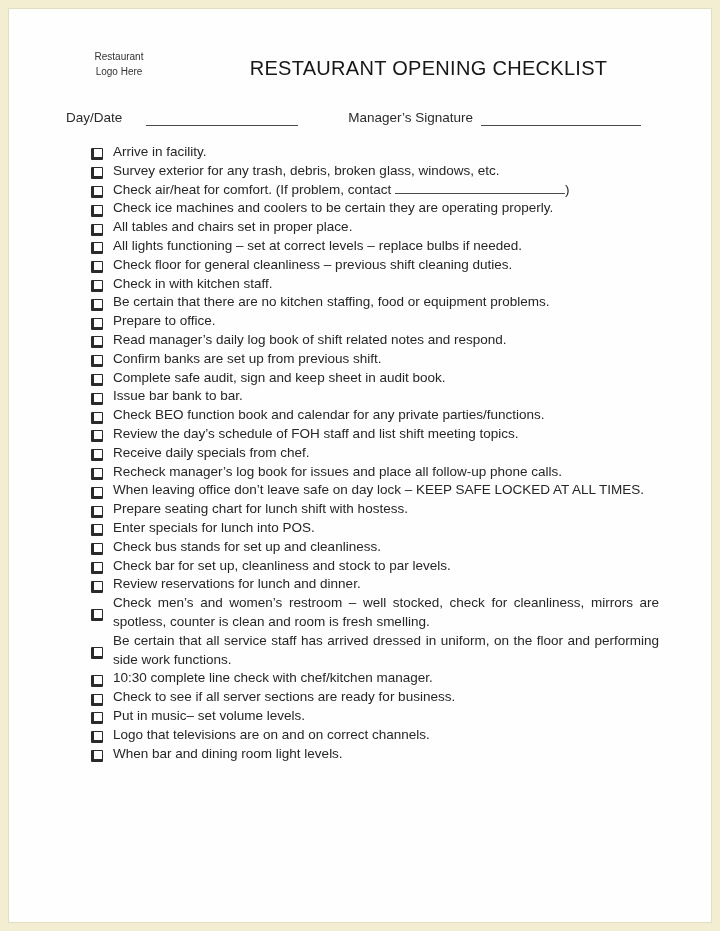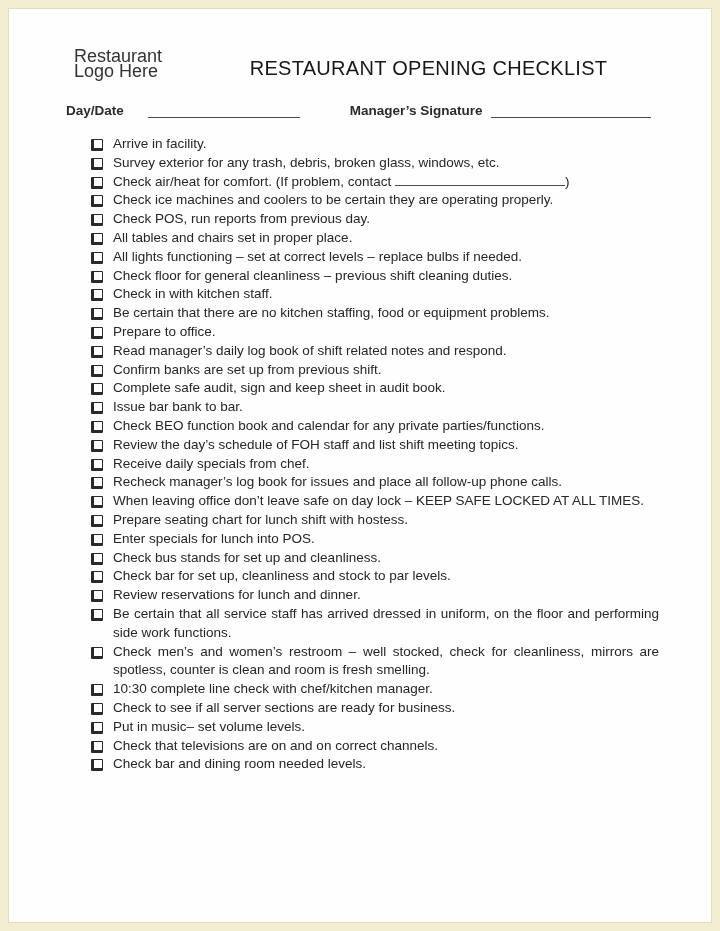"Restaurant" .logo { font-size: 18px -> 10px; text-align: none -> center }
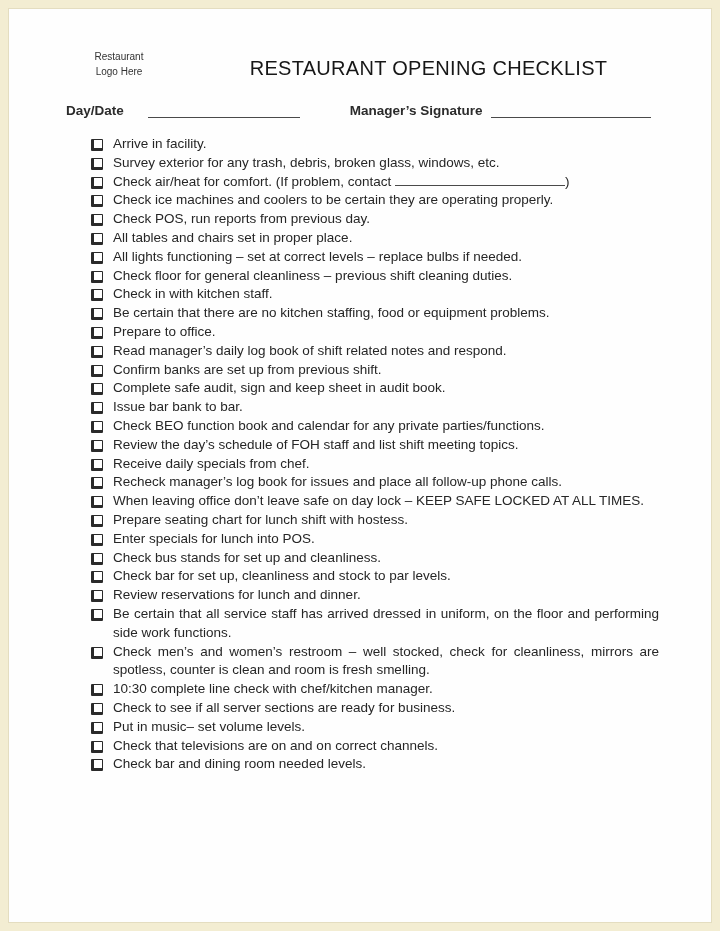"Day/Date" .sigrow { align-items: center -> flex-start; font-weight: bold -> none; margin-top: 22px -> 30px }
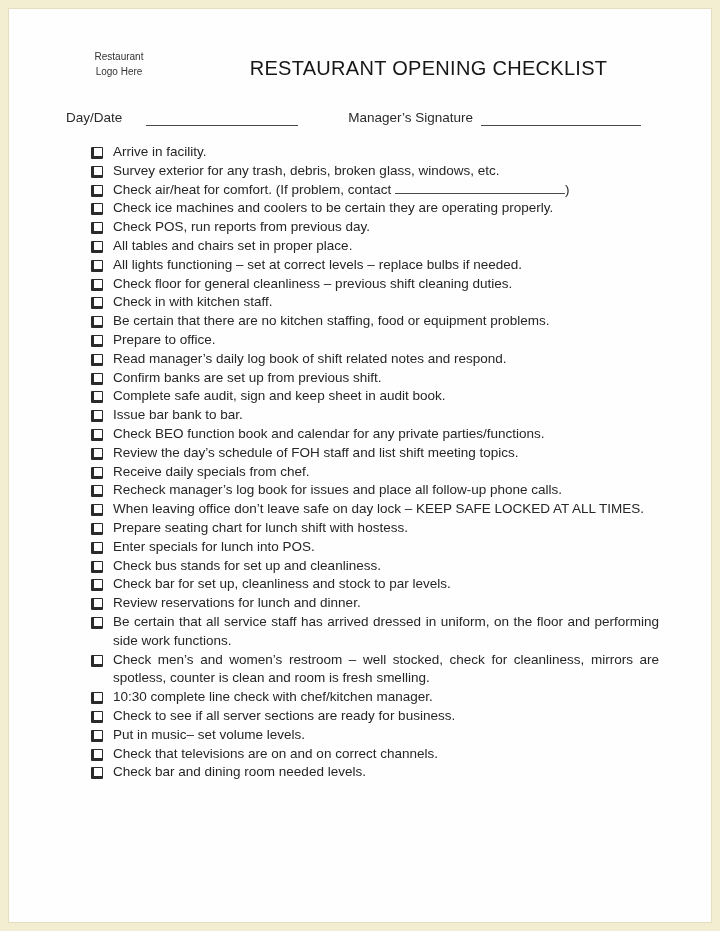"Arrive in facility." .item { align-items: flex-start -> center }
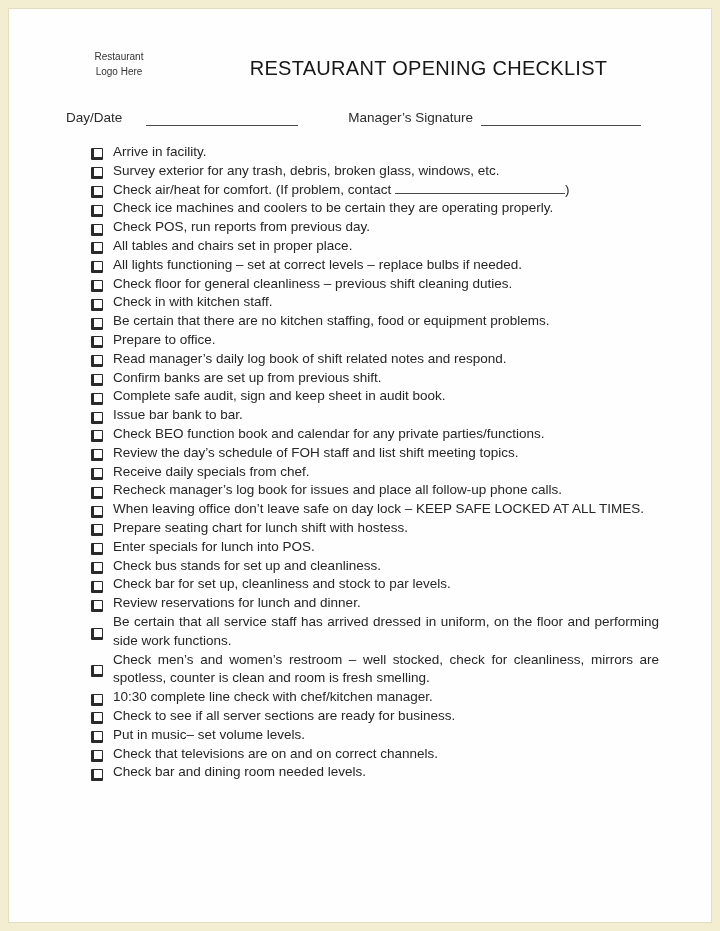"Check POS, run reports from" li.item { html: <li> <span></span> <span><span>Check POS, run reports from previous day.</span></span> </li> -> none }
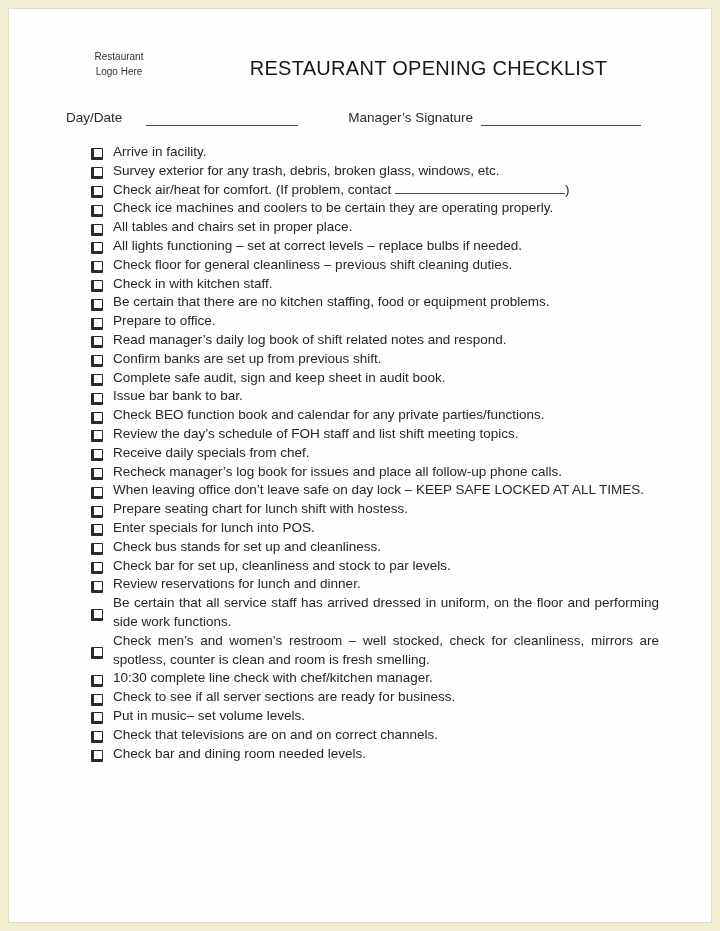"Be certain that all service" li.item { order: before "Check men’s and women’s restroom" -> after "Check men’s and women’s restroom" }
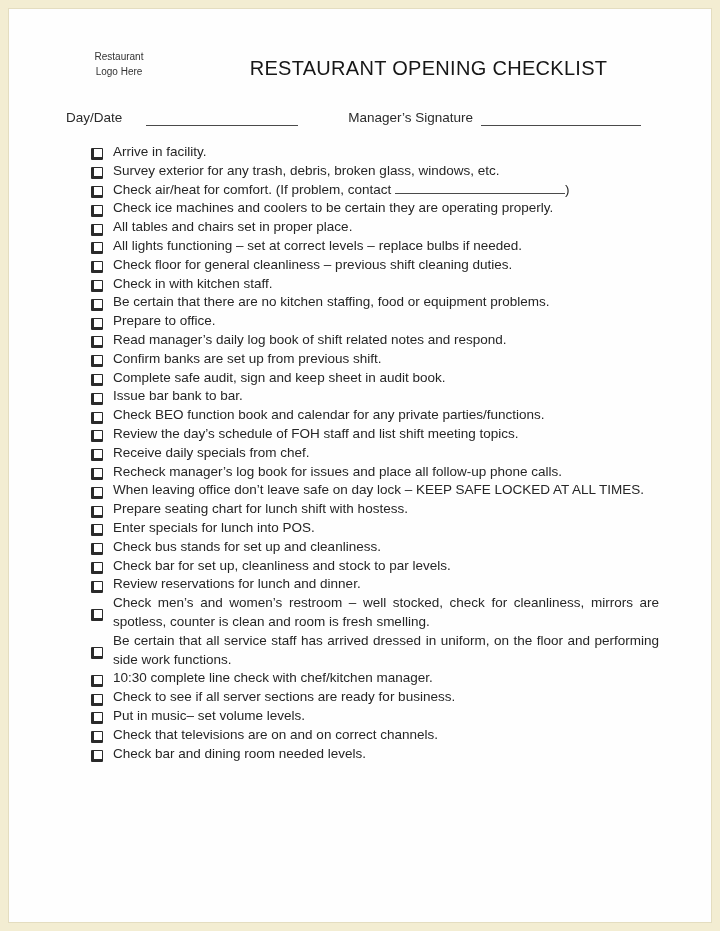"Check that televisions are on" span { text: Check -> Logo }
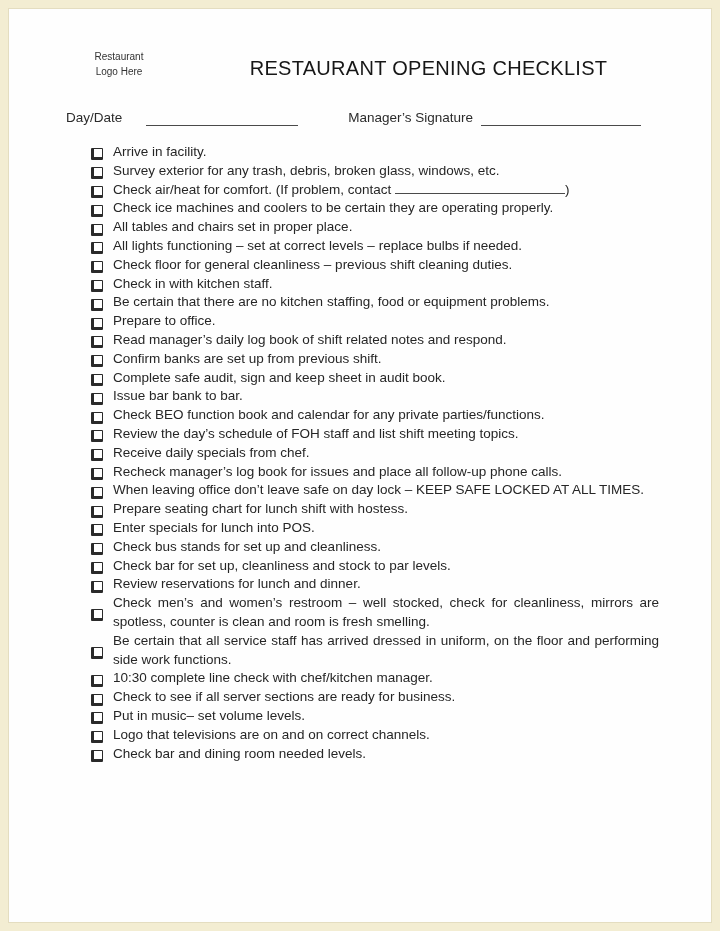"Check bar and dining room" span { text: Check bar and dining room needed -> When bar and dining room light }
